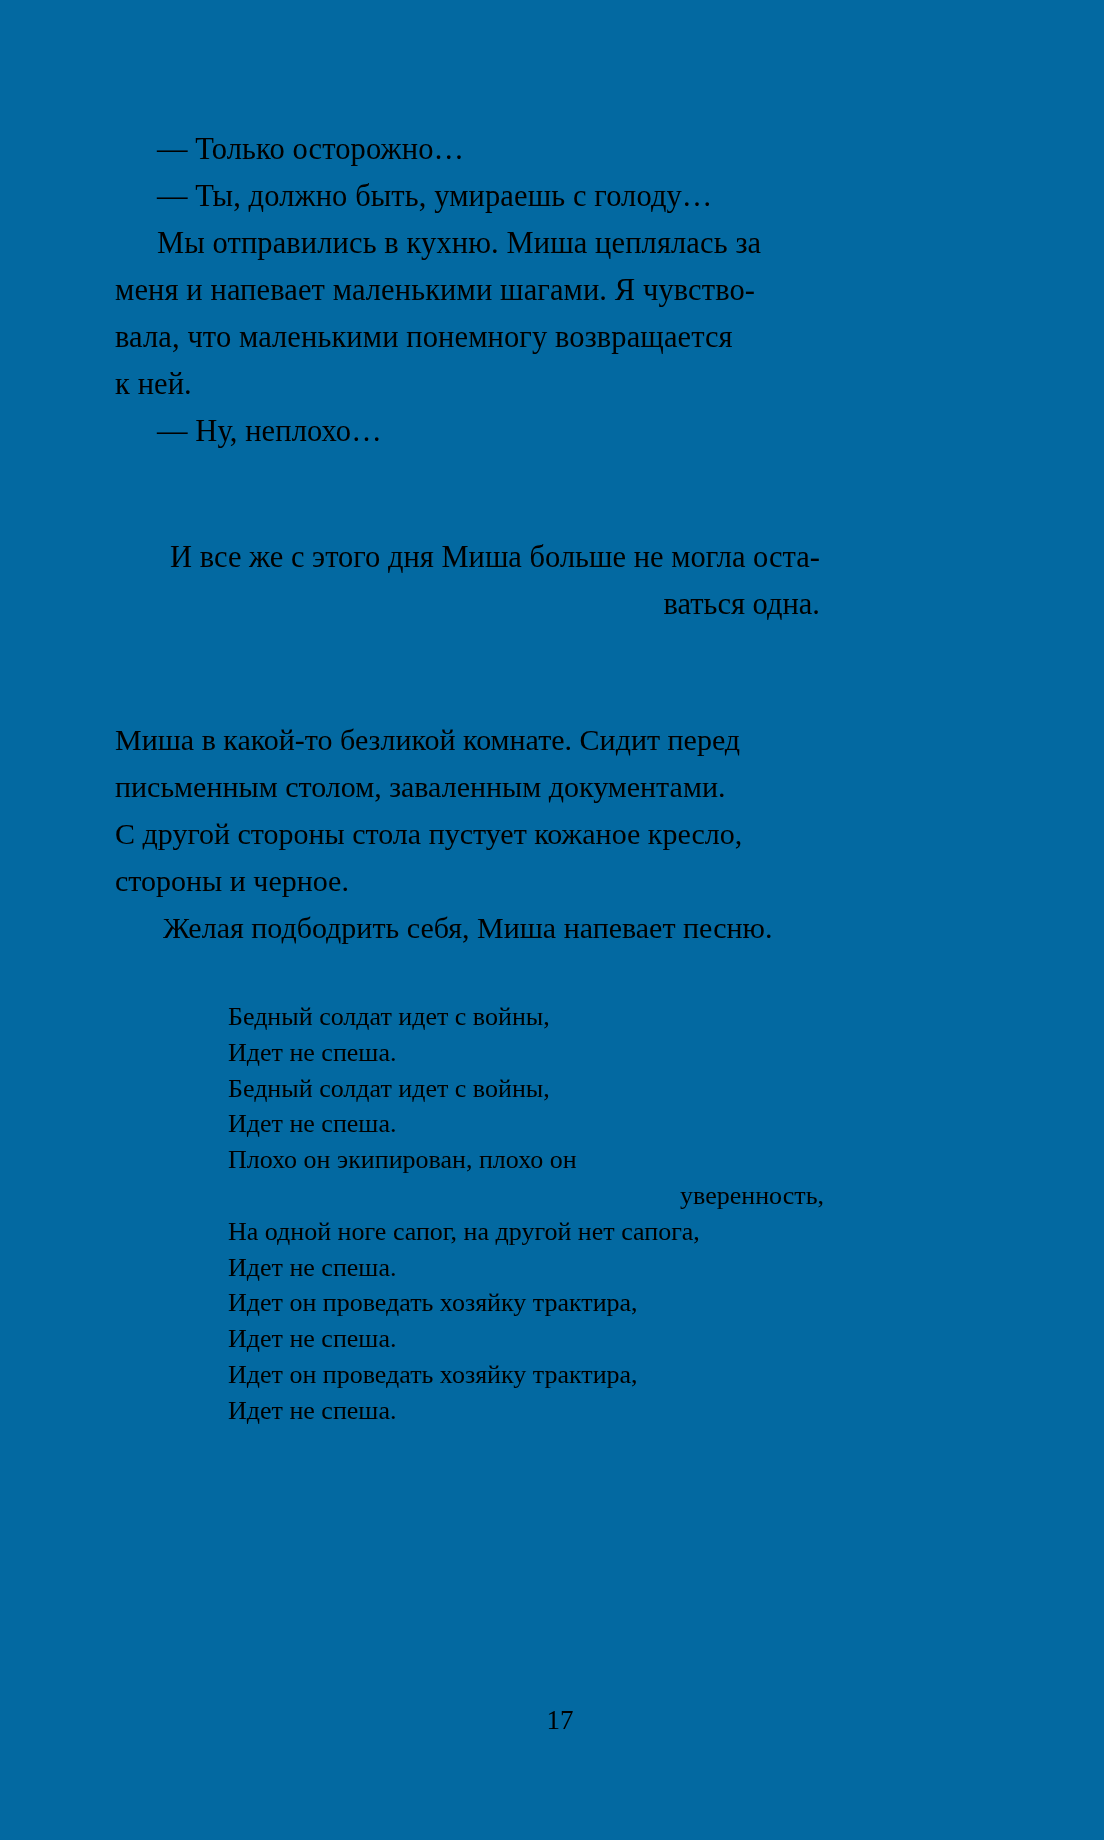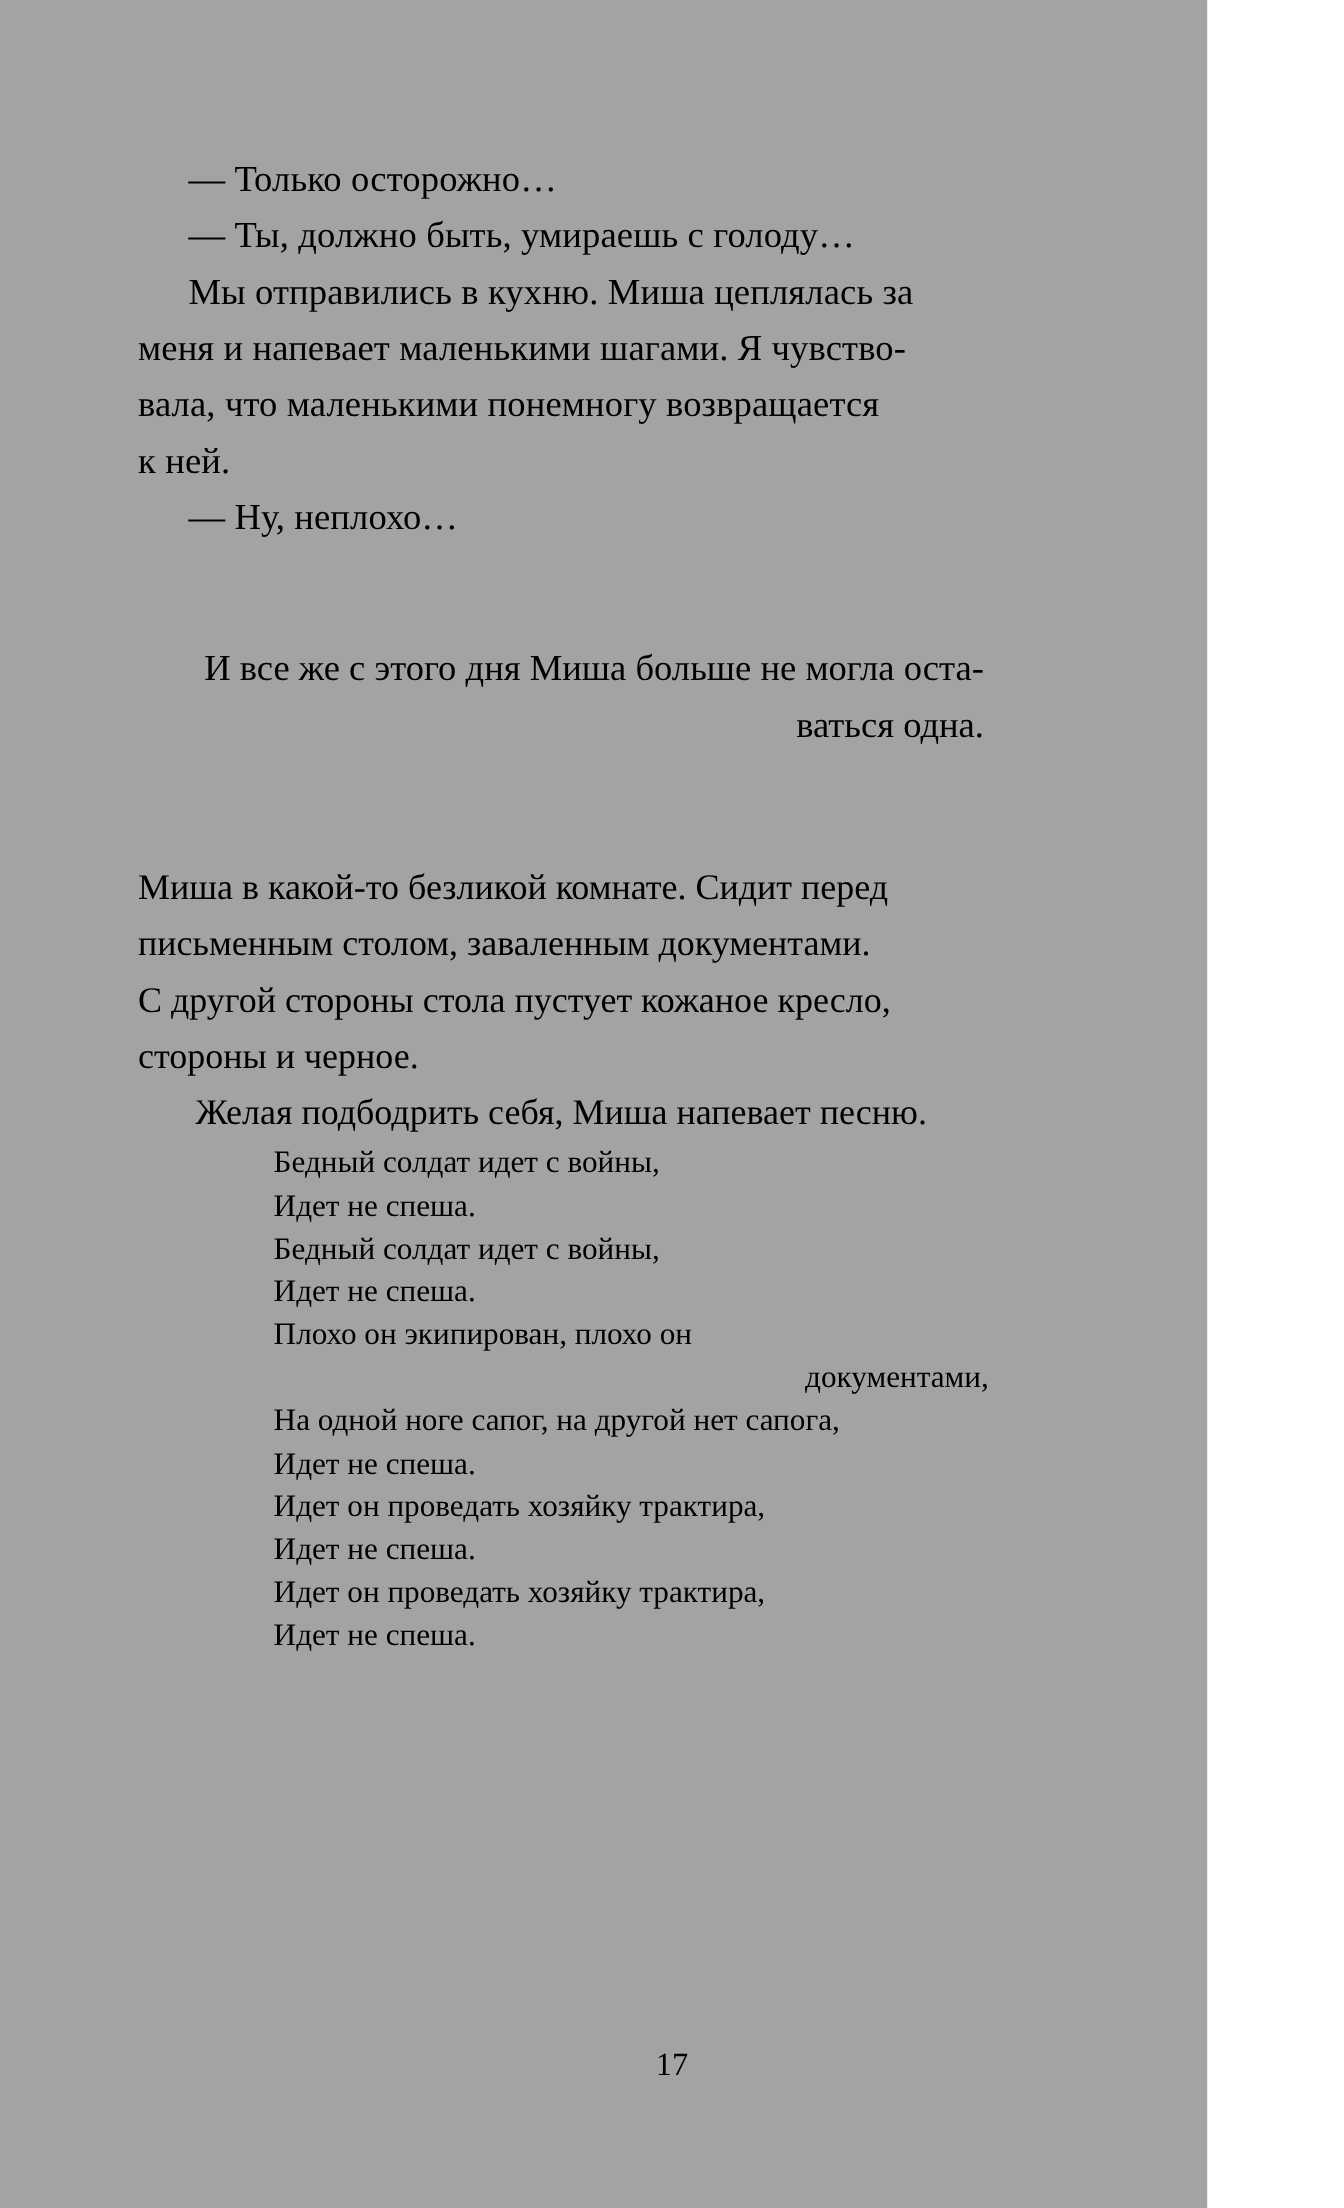"— Только осторожно…" .page { background: #a3a3a3 -> #0369a1; width: 1006px -> 1104px }
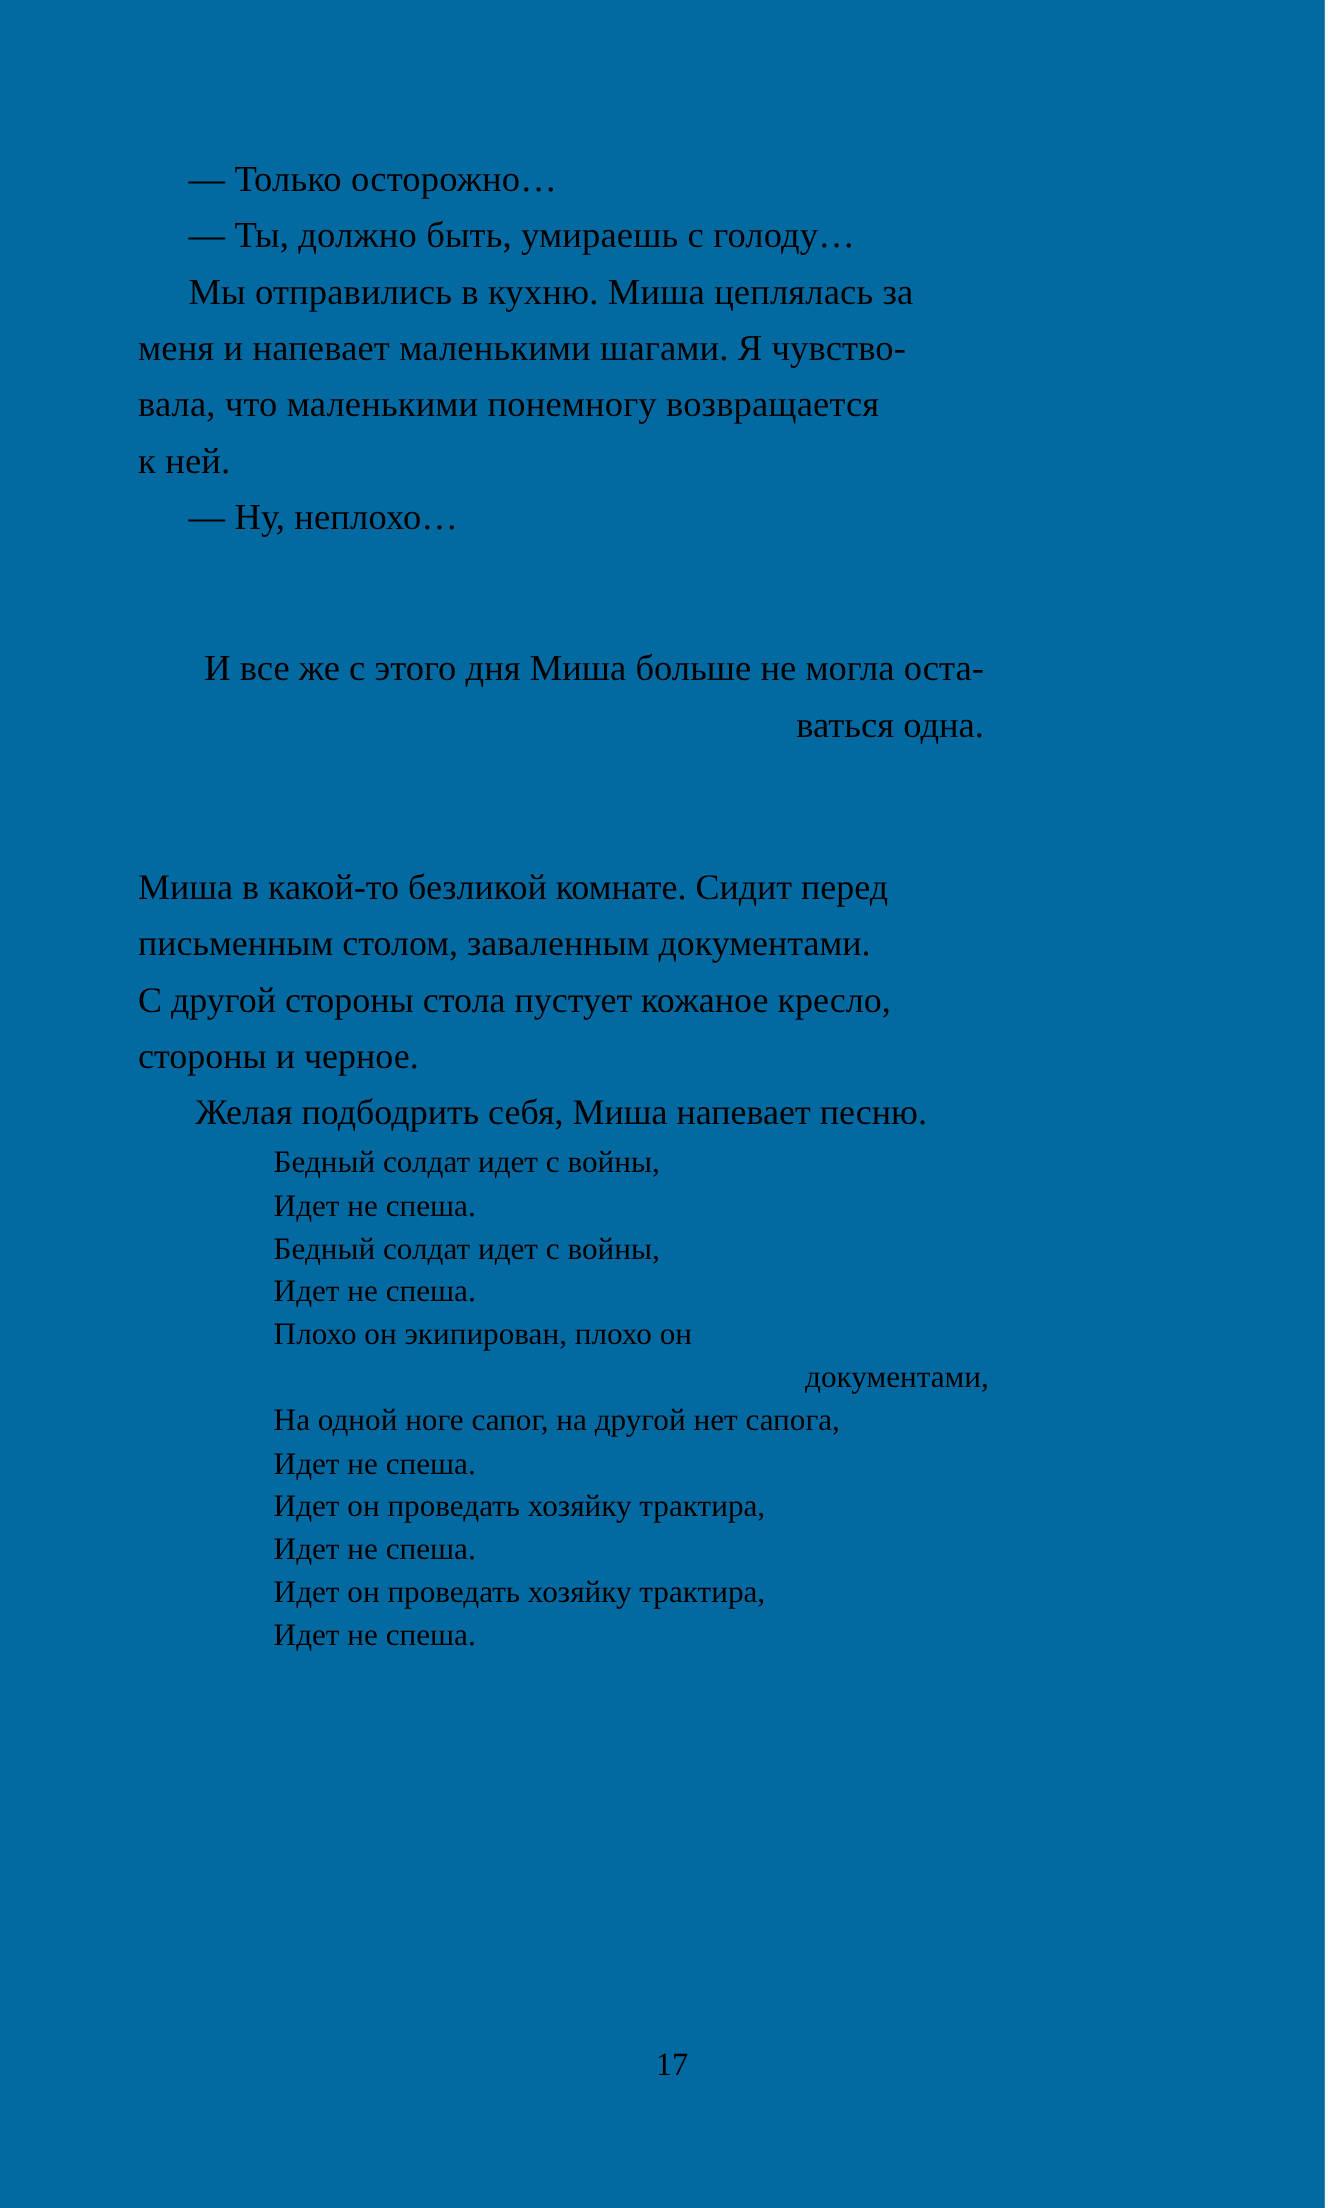"Бедный солдат идет с войны," .block-song { margin-top: none -> 48px }
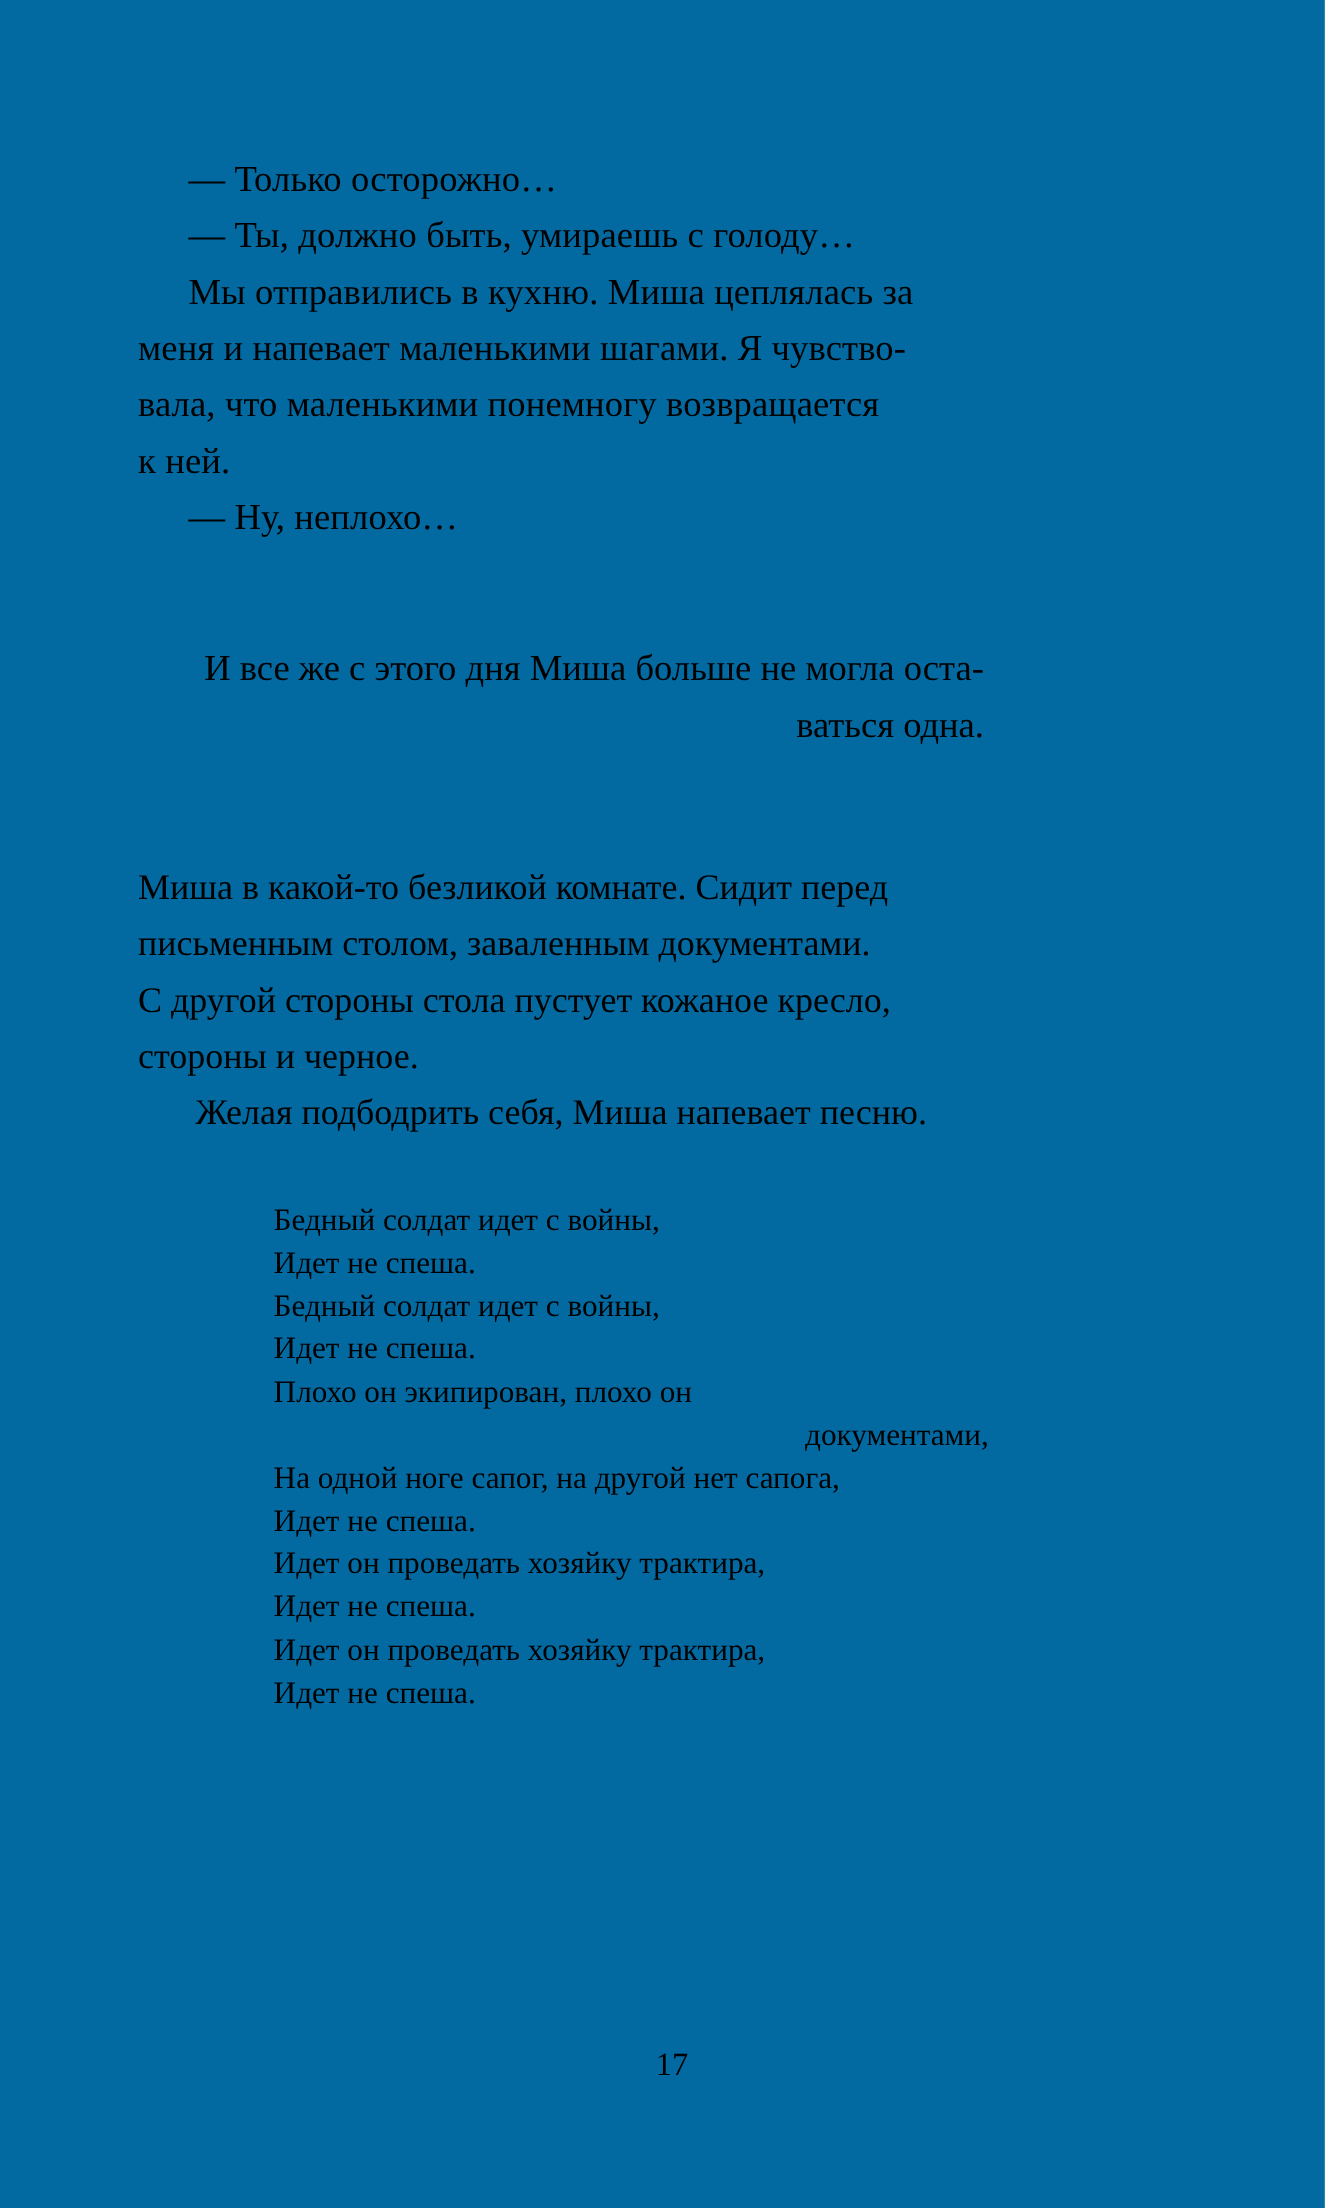"документами," span.vline { text: документами -> уверенность }
